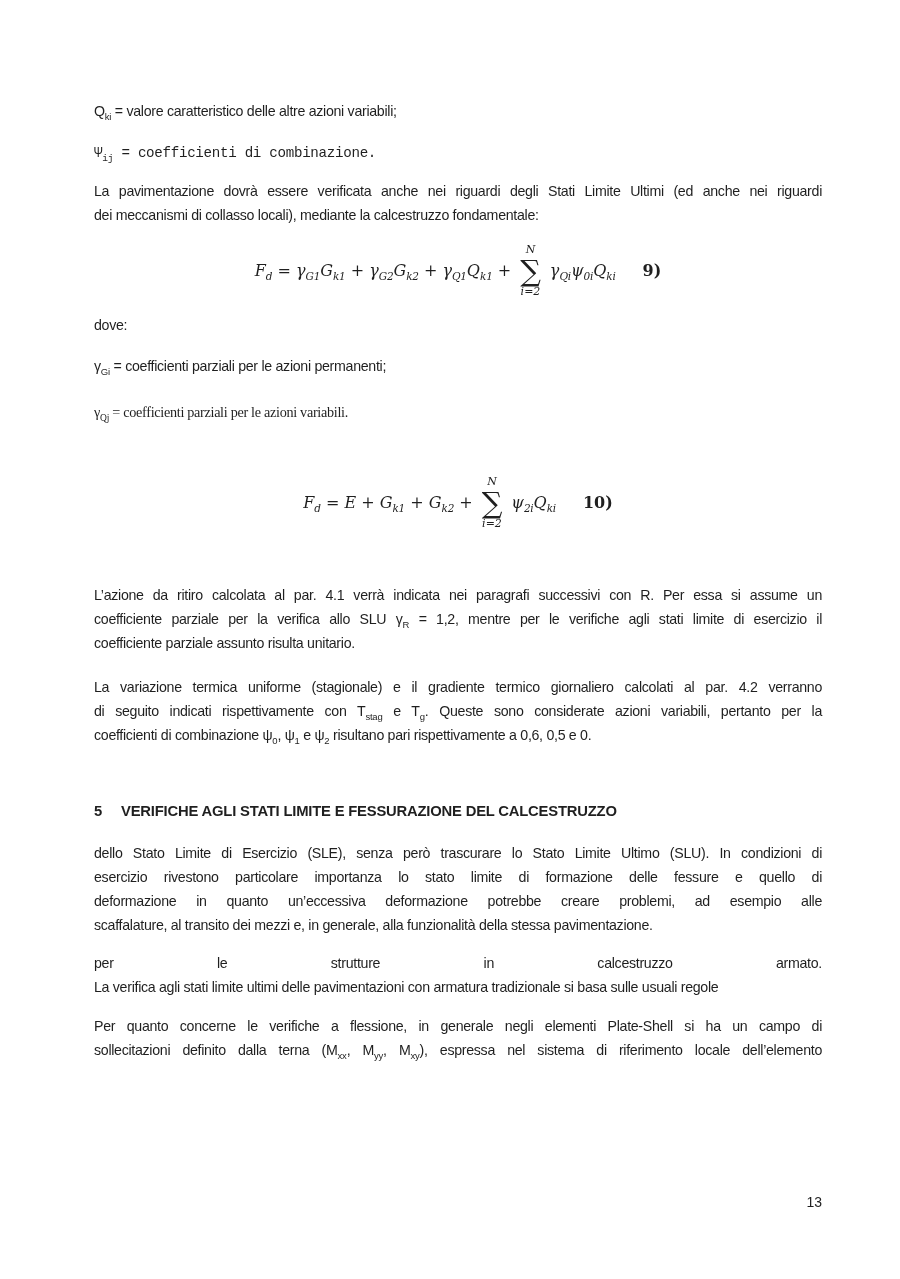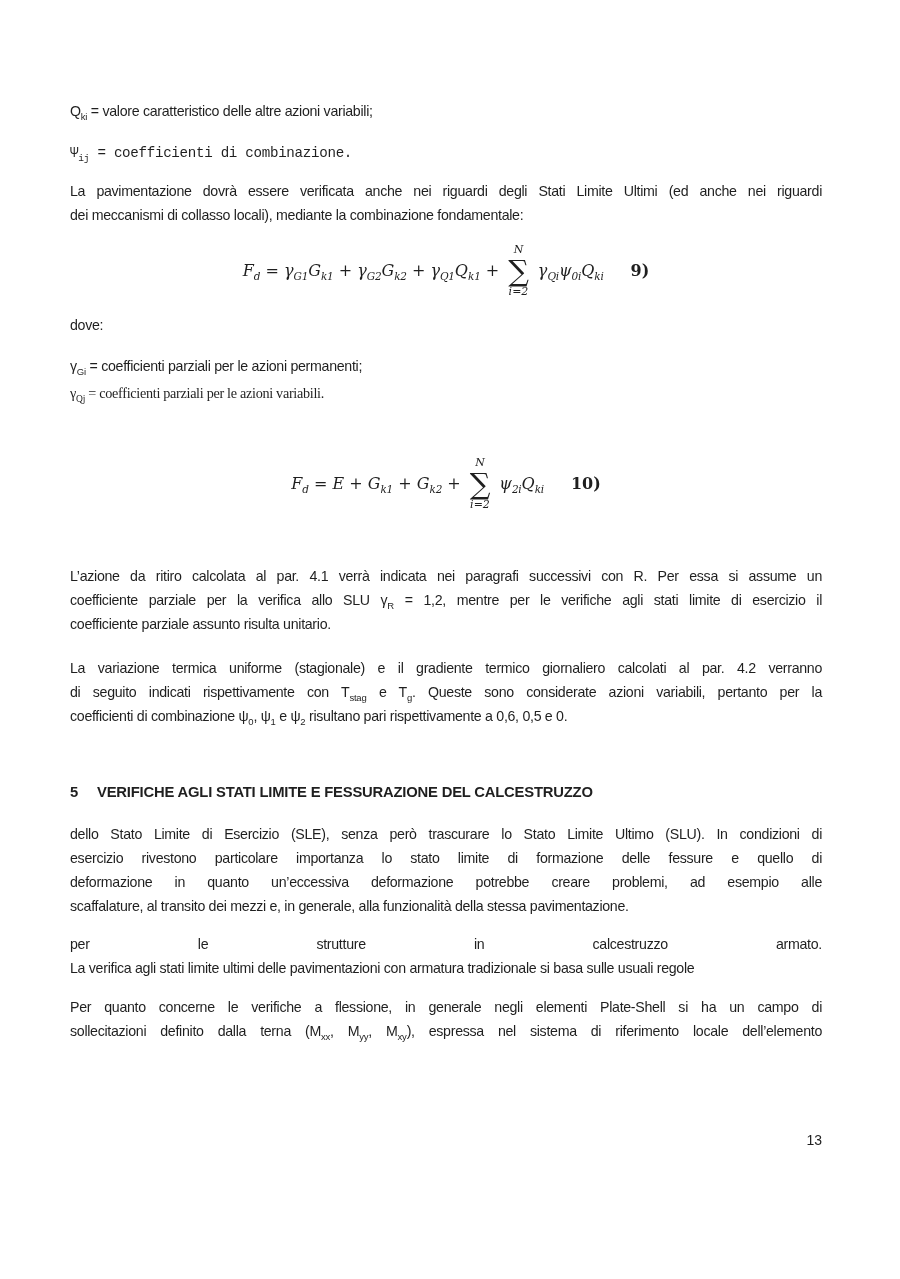"Qki = valore caratteristico delle" .page { padding: 99px 78px 0 70px -> 99px 78px 0 94px }
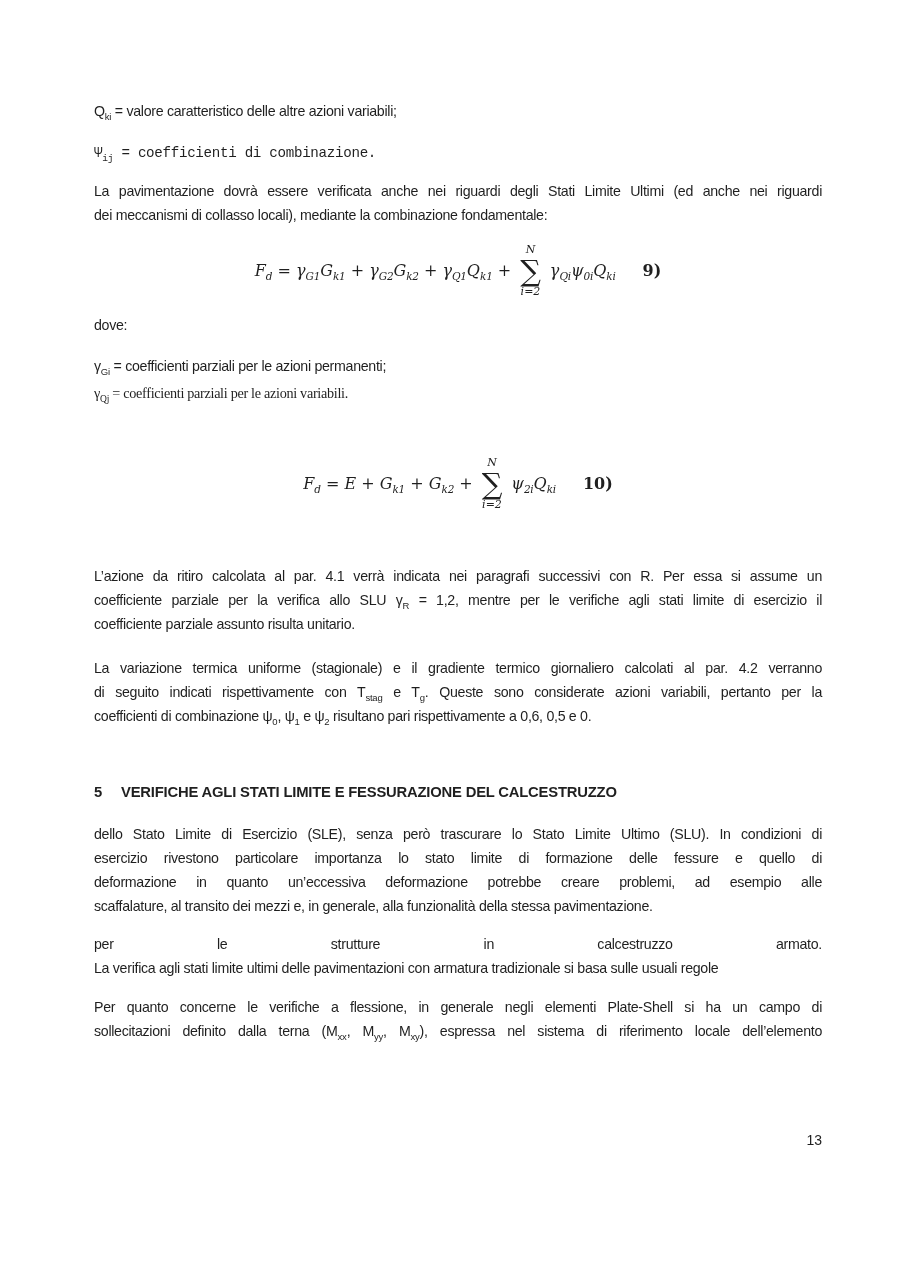"dei meccanismi di collasso locali)," div.jline { text: combinazione -> calcestruzzo }
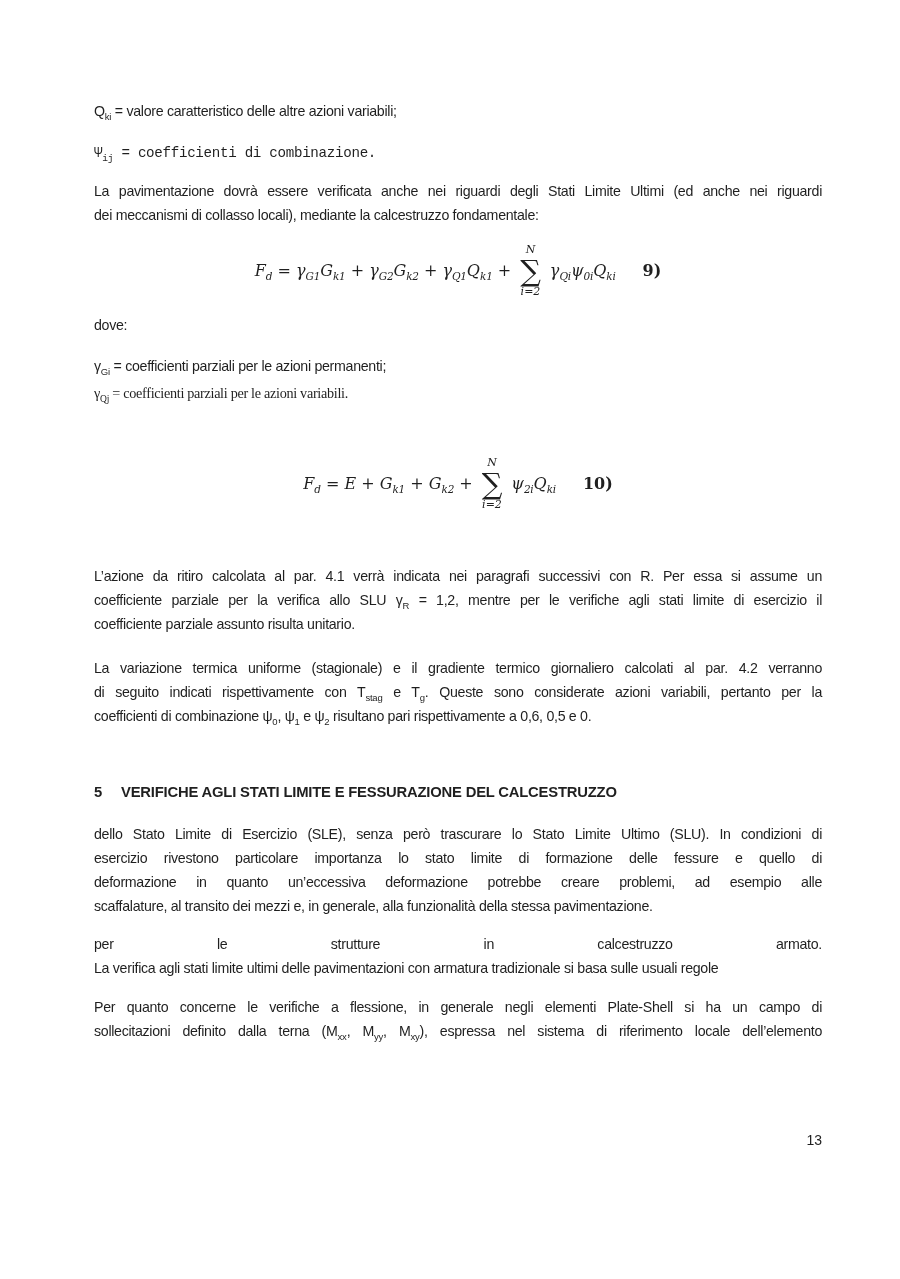"γGi = coefficienti parziali per" .m-ggi { margin-bottom: 3px -> 22px }
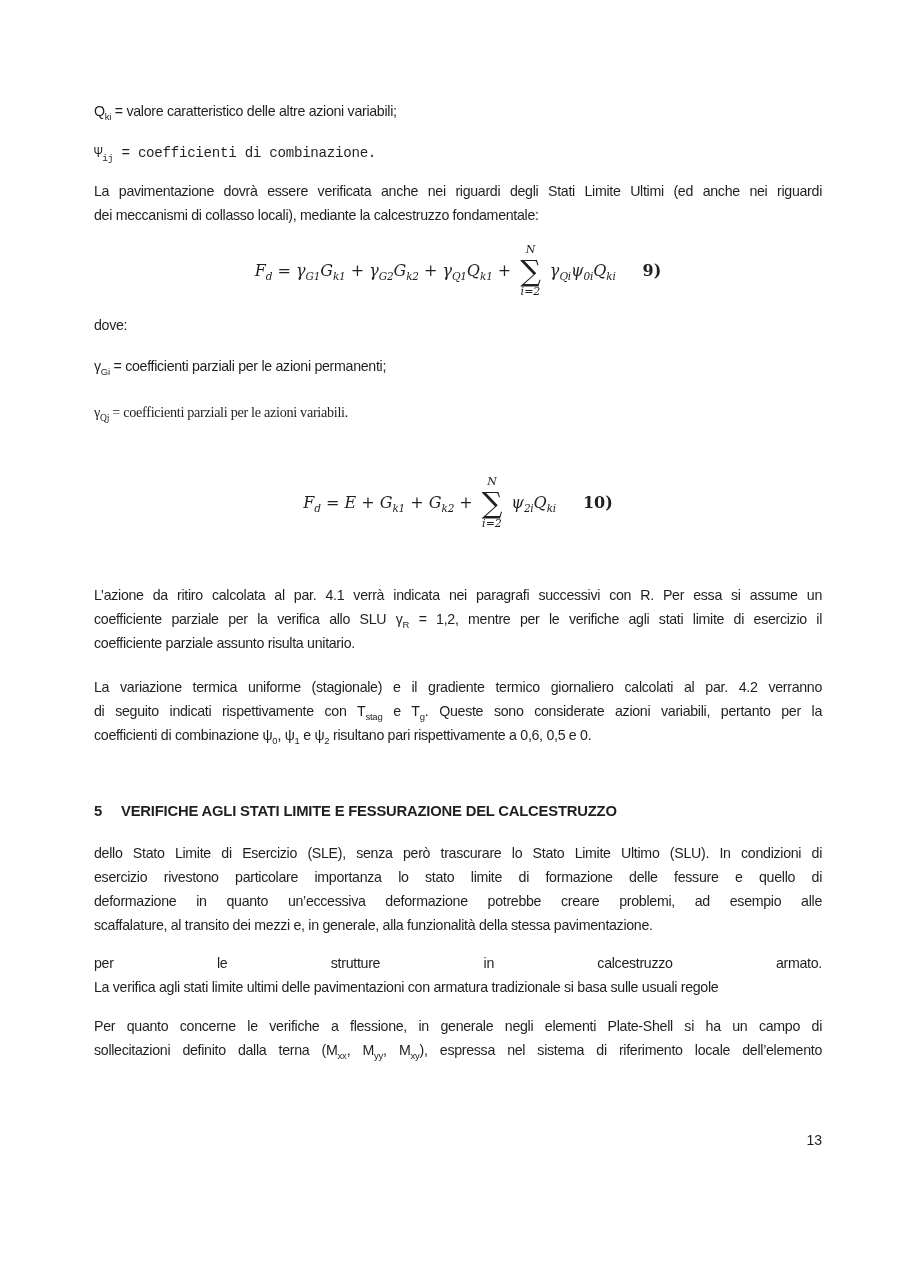"13" .page-number { top: 1128px -> 1190px }
